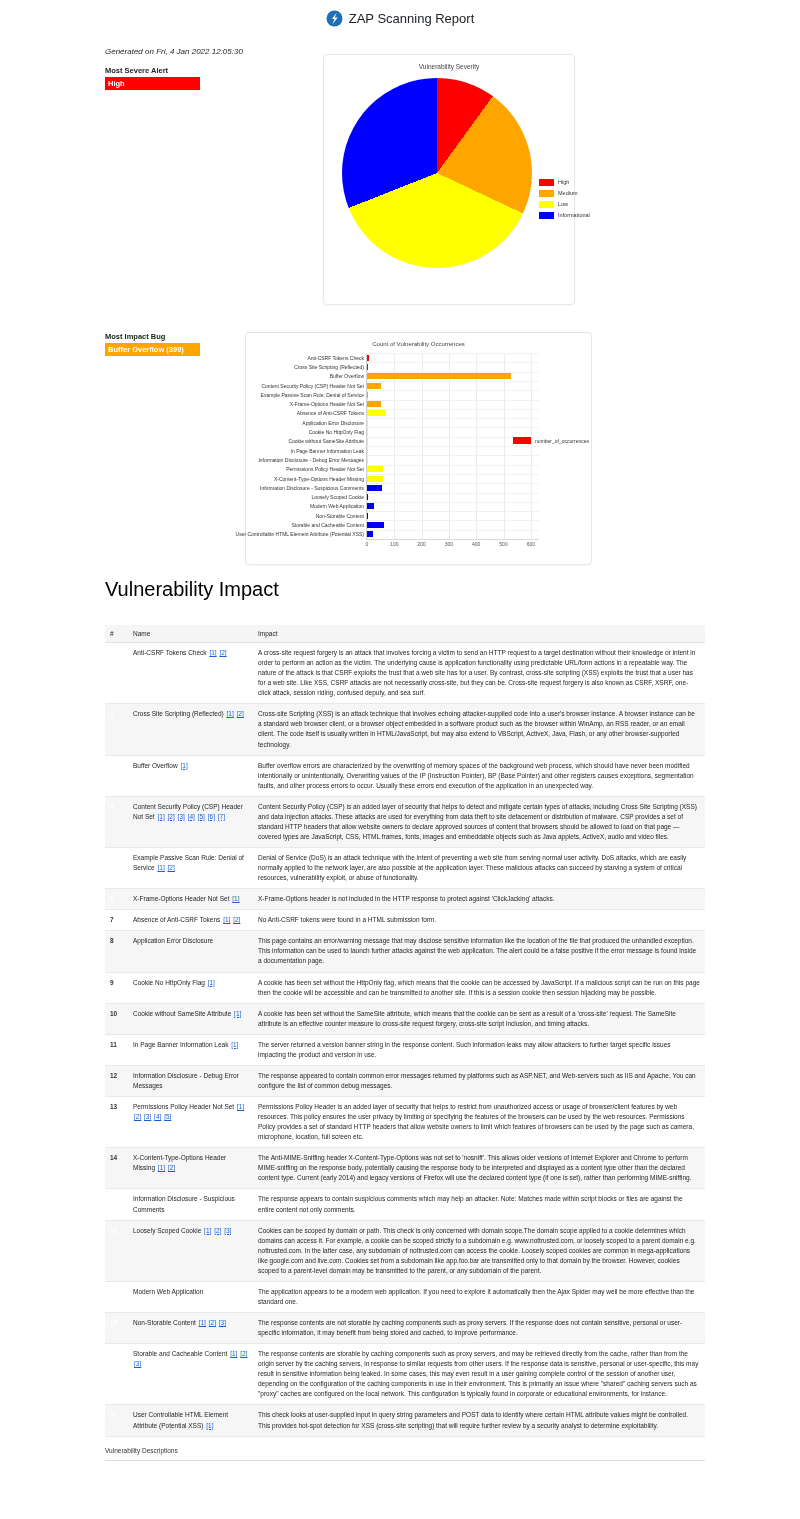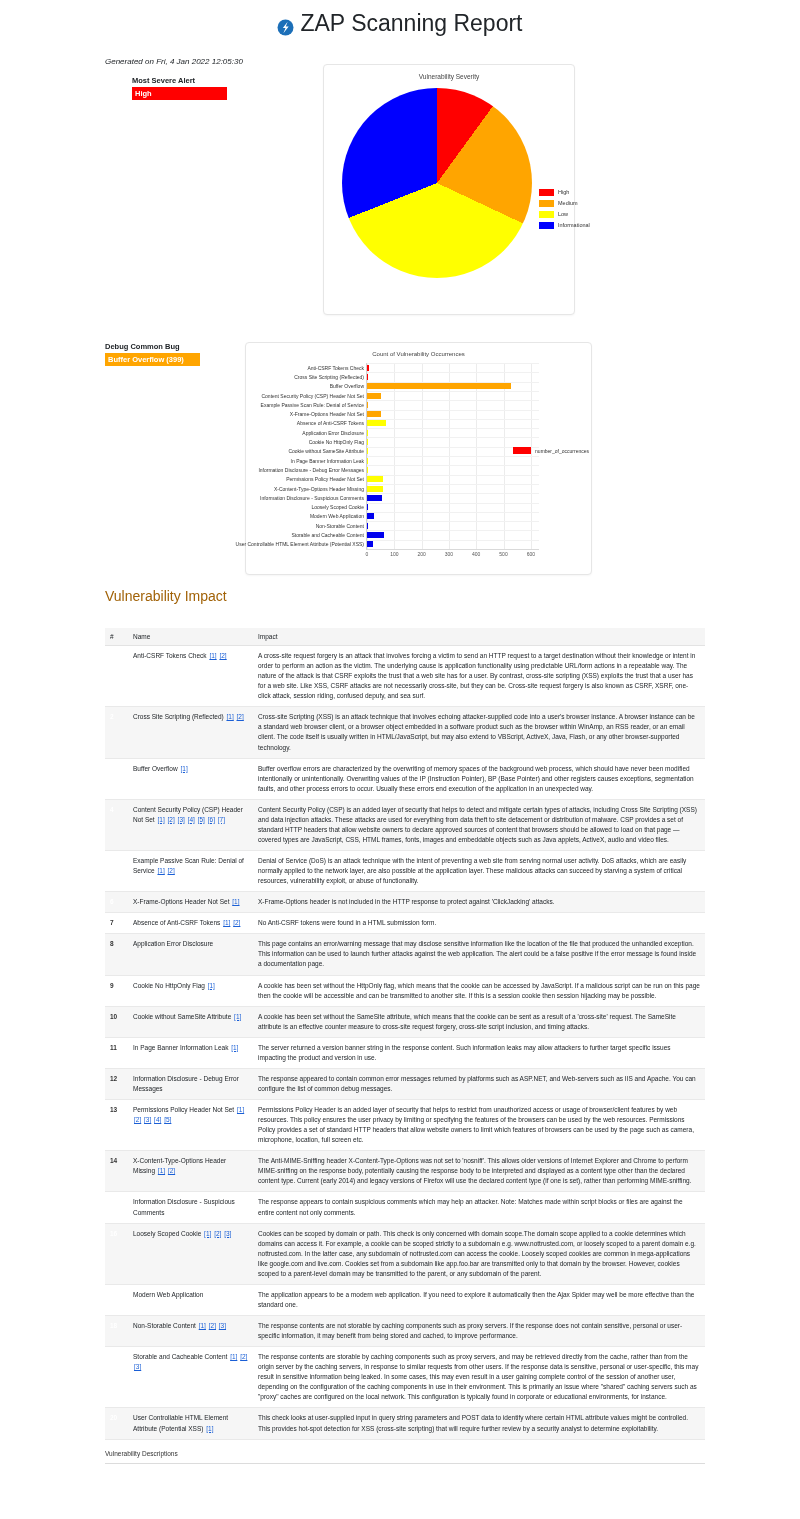"ZAP Scanning Report" .report-title { font-size: 23px -> 13px }
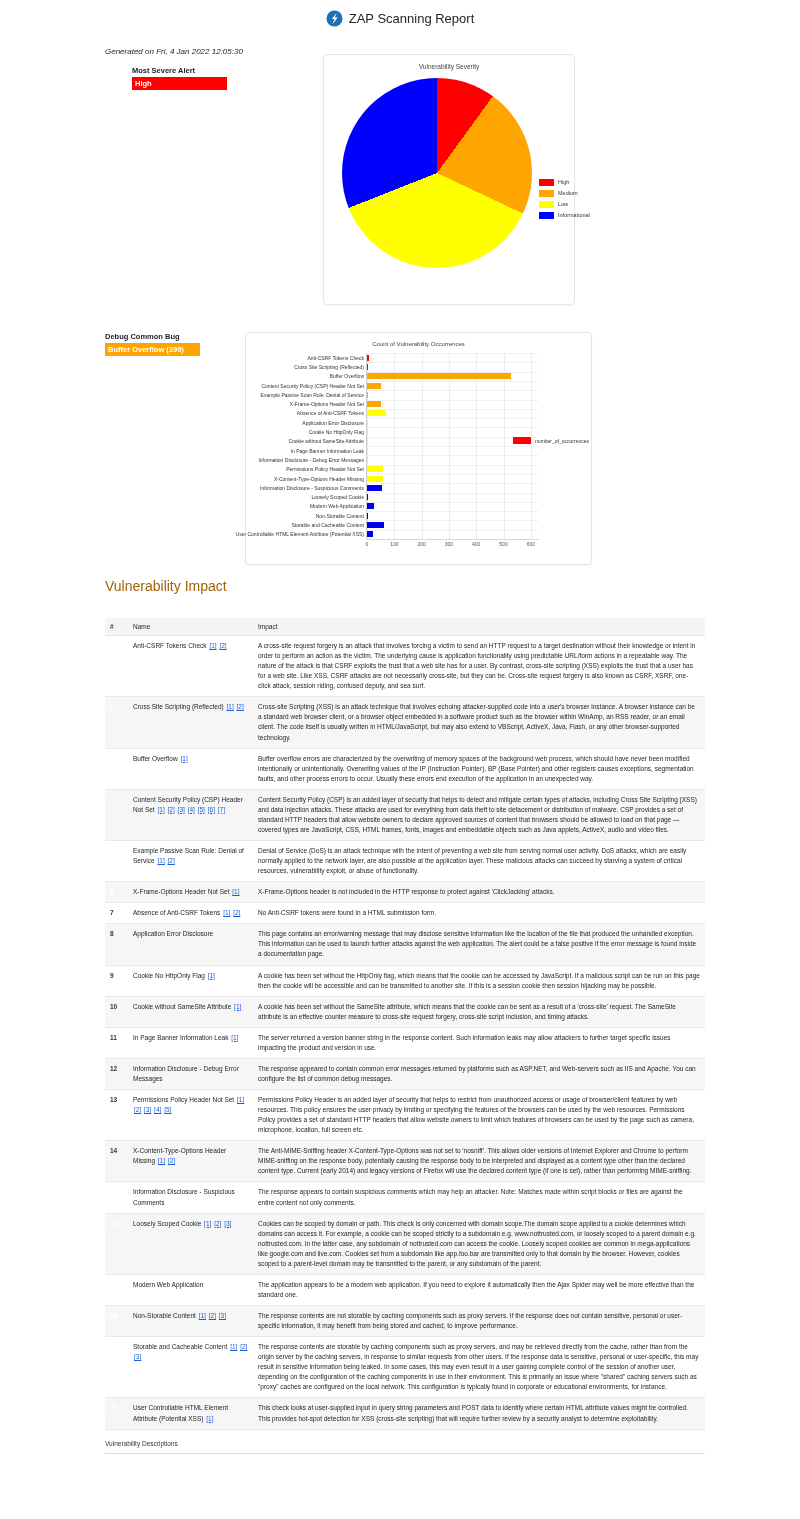"Most Severe Alert" div.summary-band { padding-left: 27px -> none }
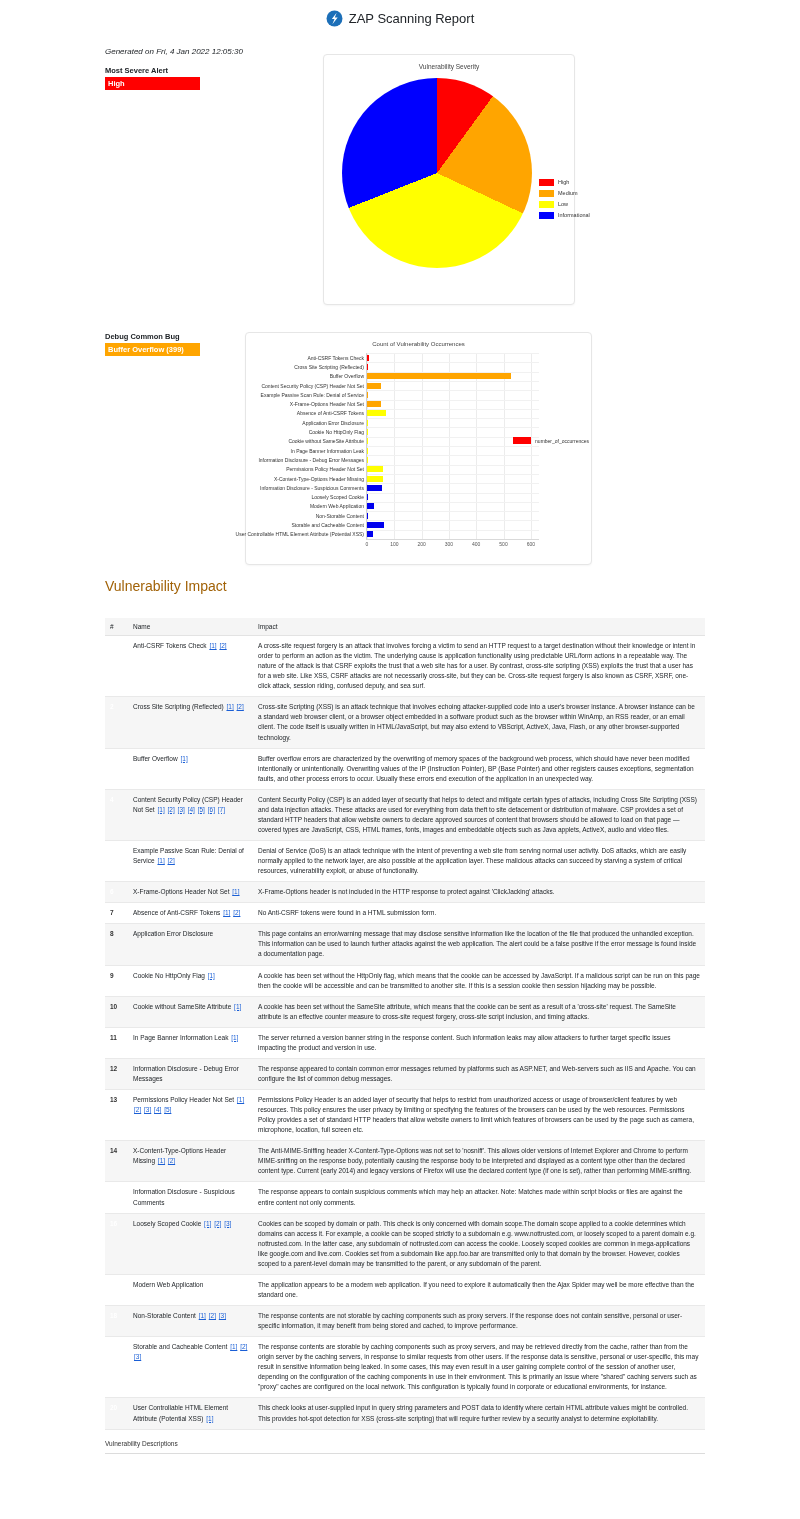"Debug Common Bug" div.kpi-label { text: Debug Common -> Most Impact }
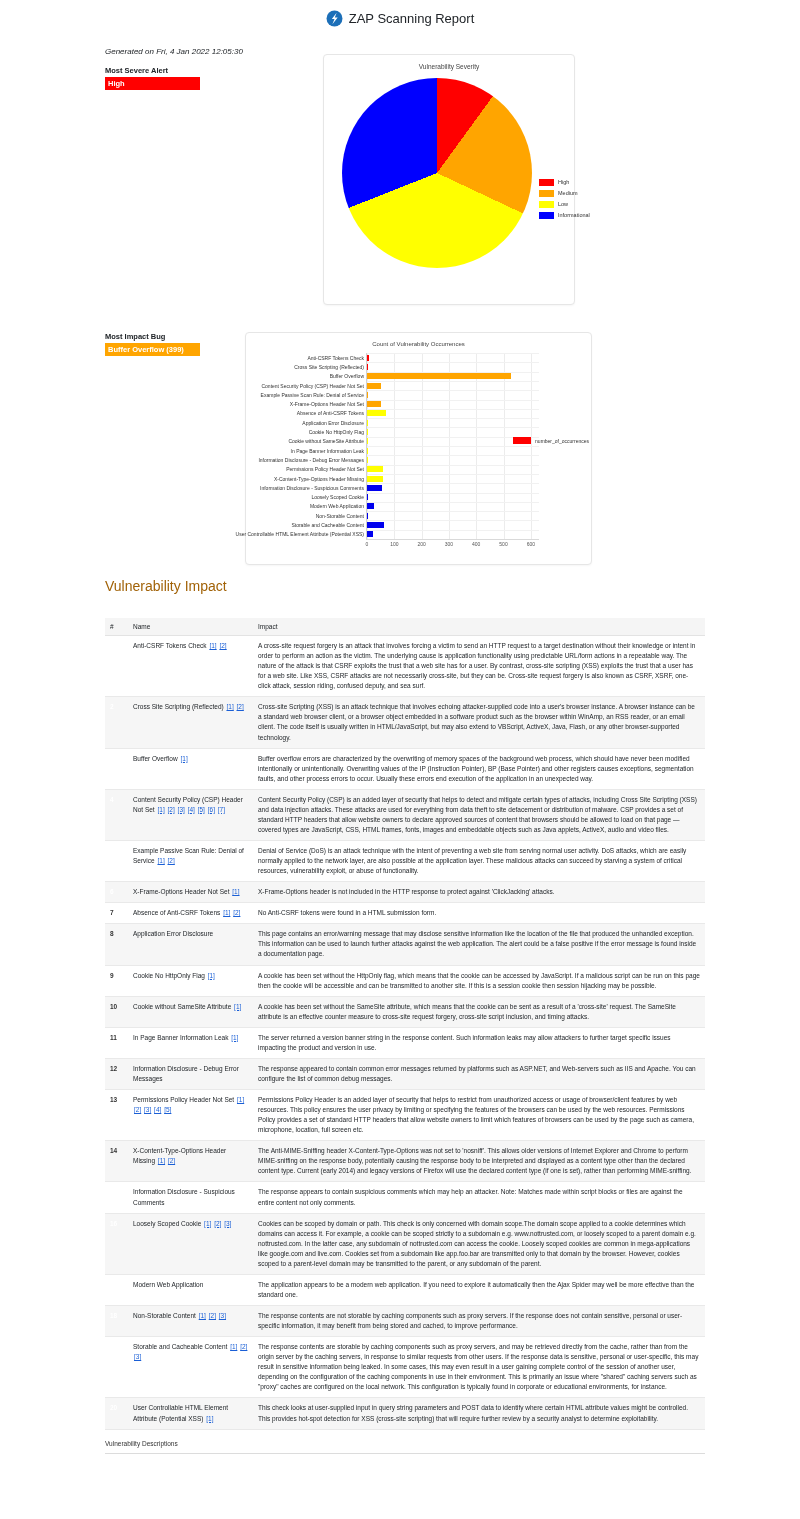"Vulnerability Impact" .section-title { color: #a16207 -> #000000; font-size: 14px -> 20px }
